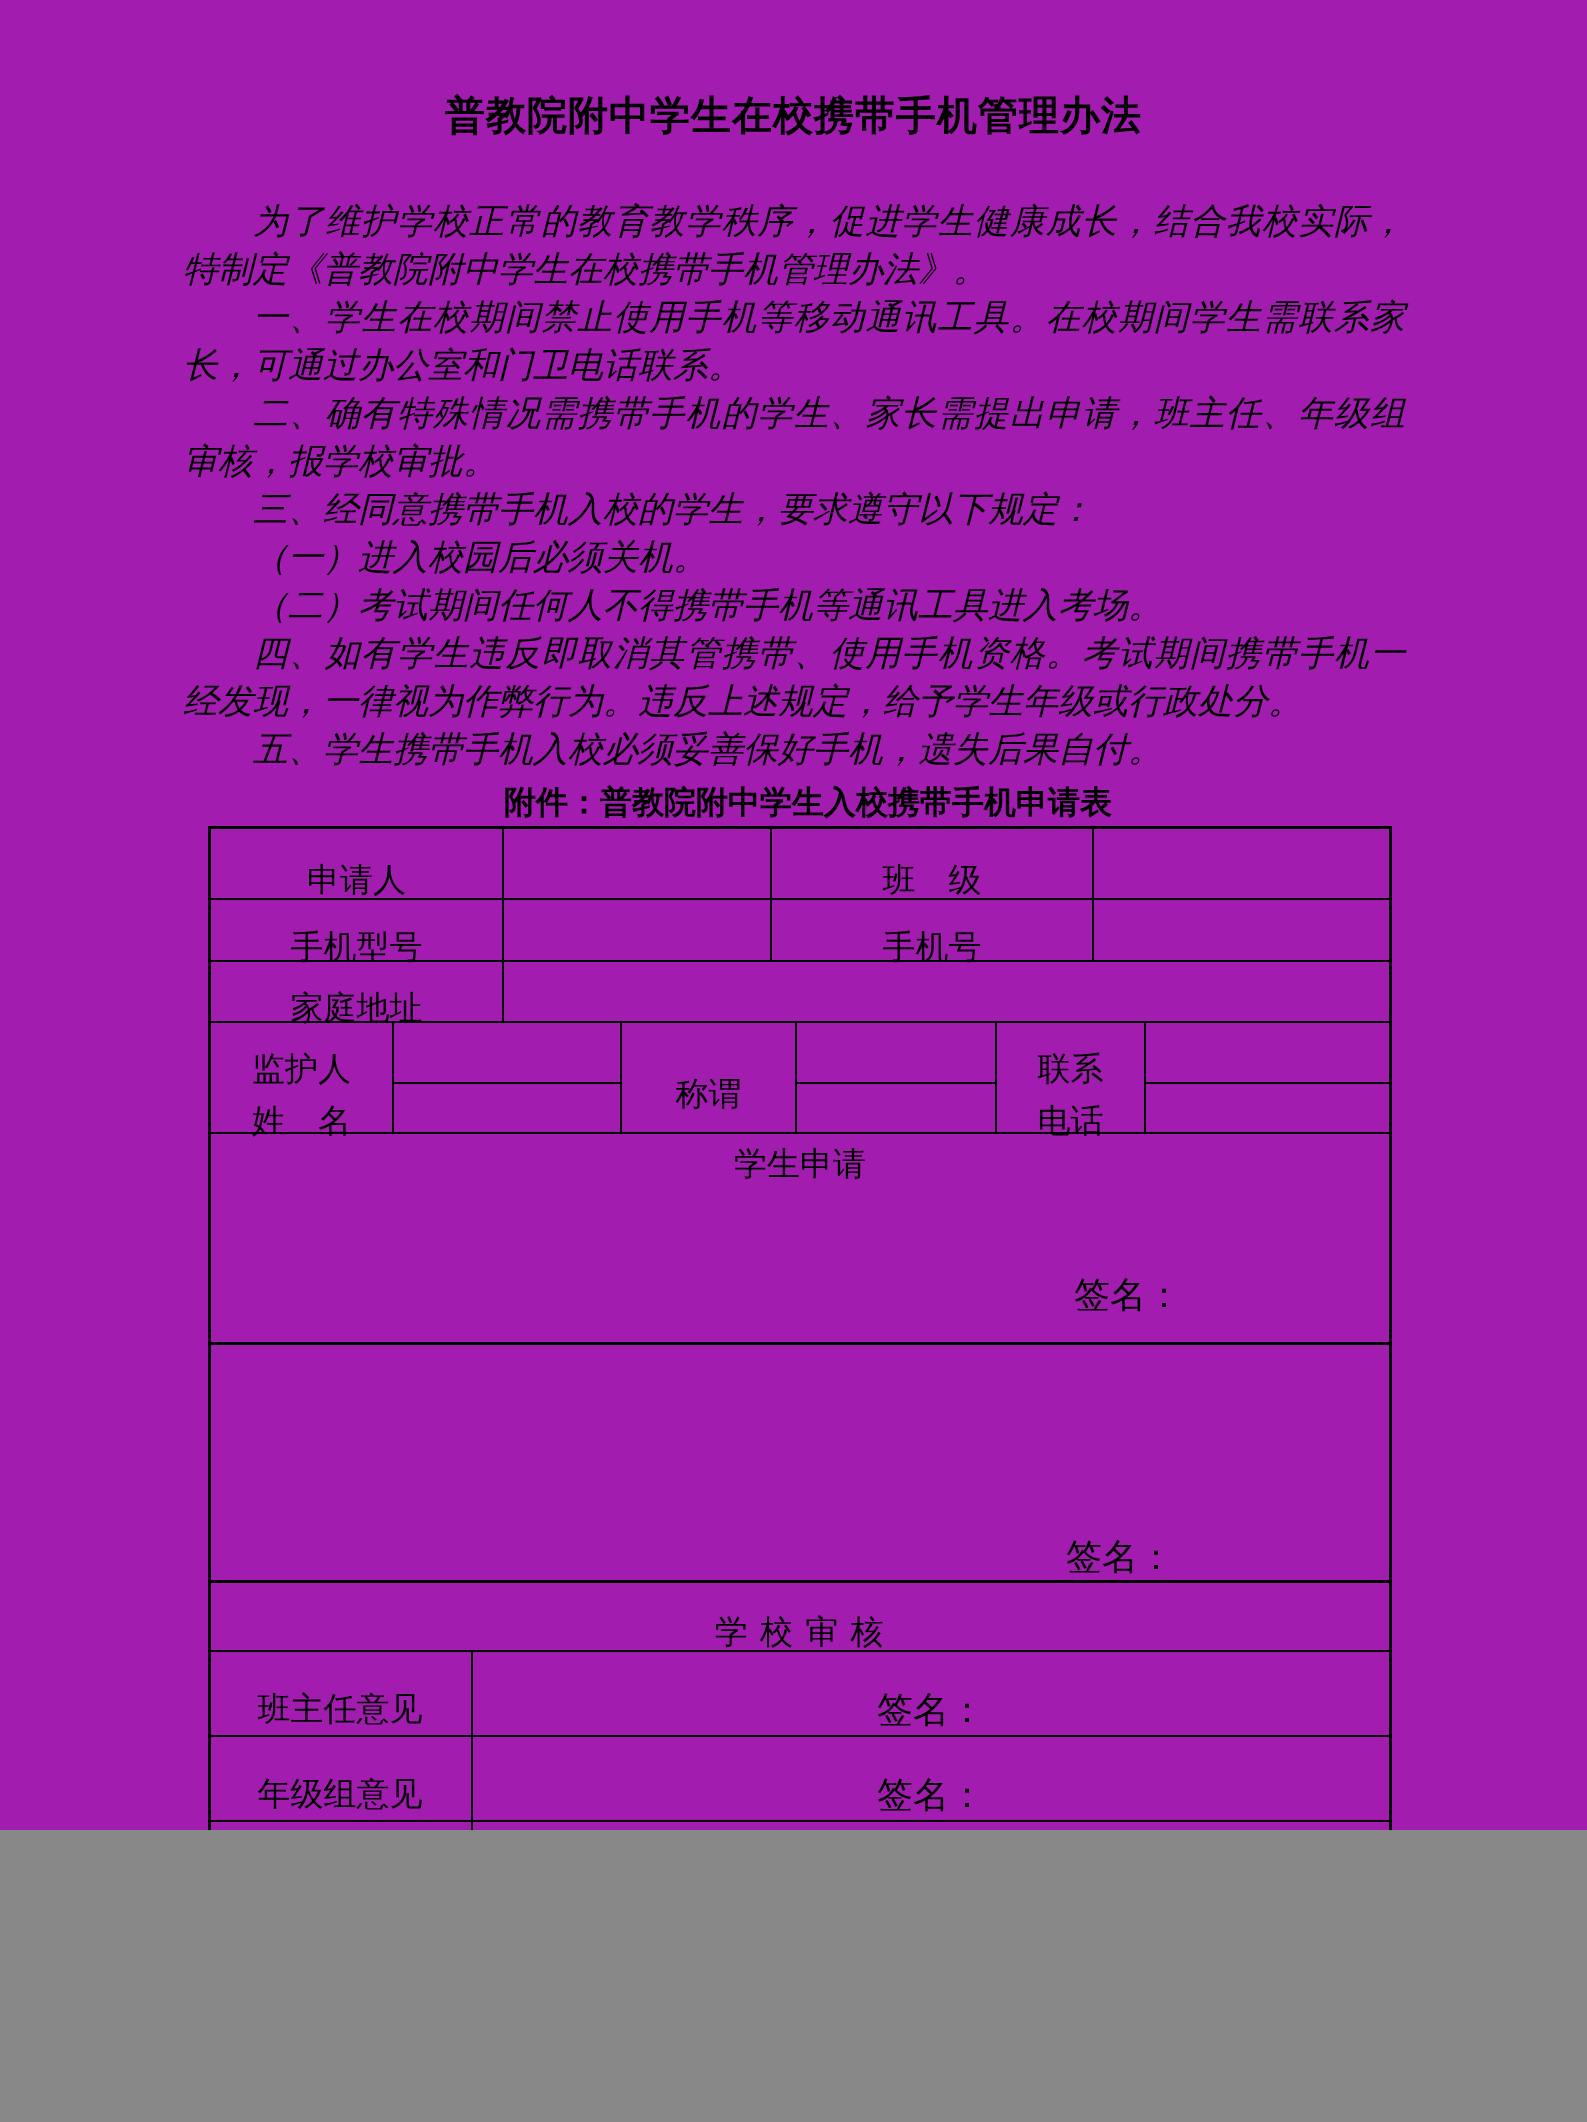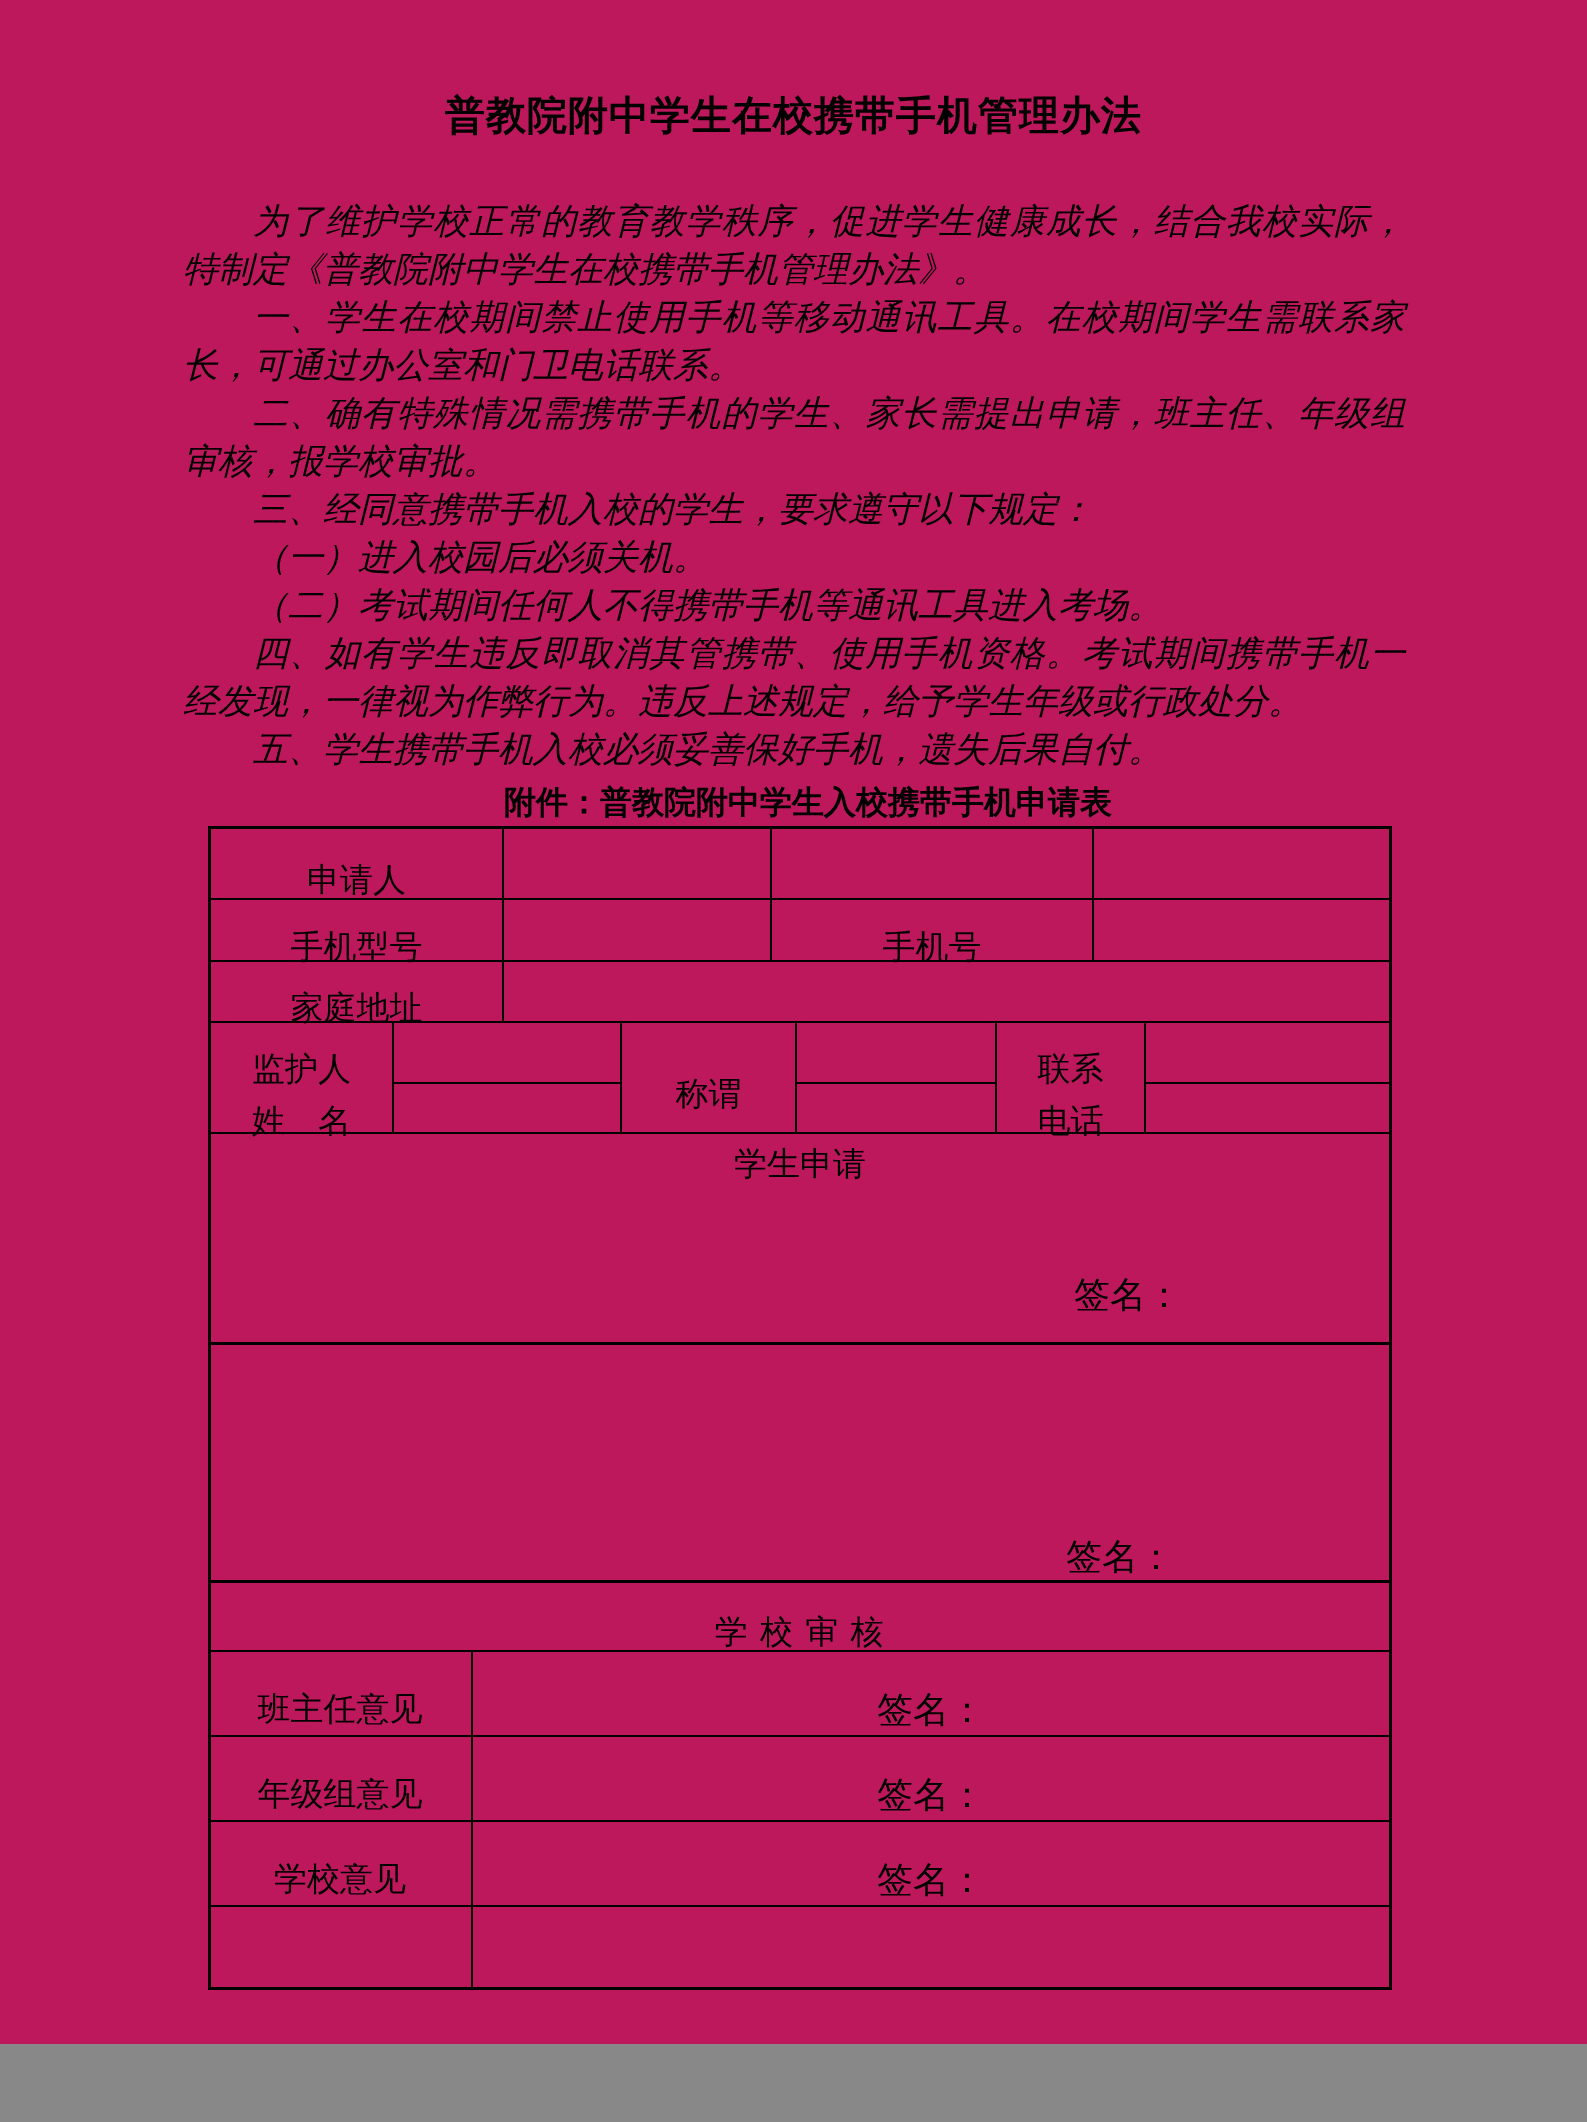"普教院附中学生在校携带手机管理办法" .page { background: #be185d -> #a21caf; height: 2044px -> 1830px }
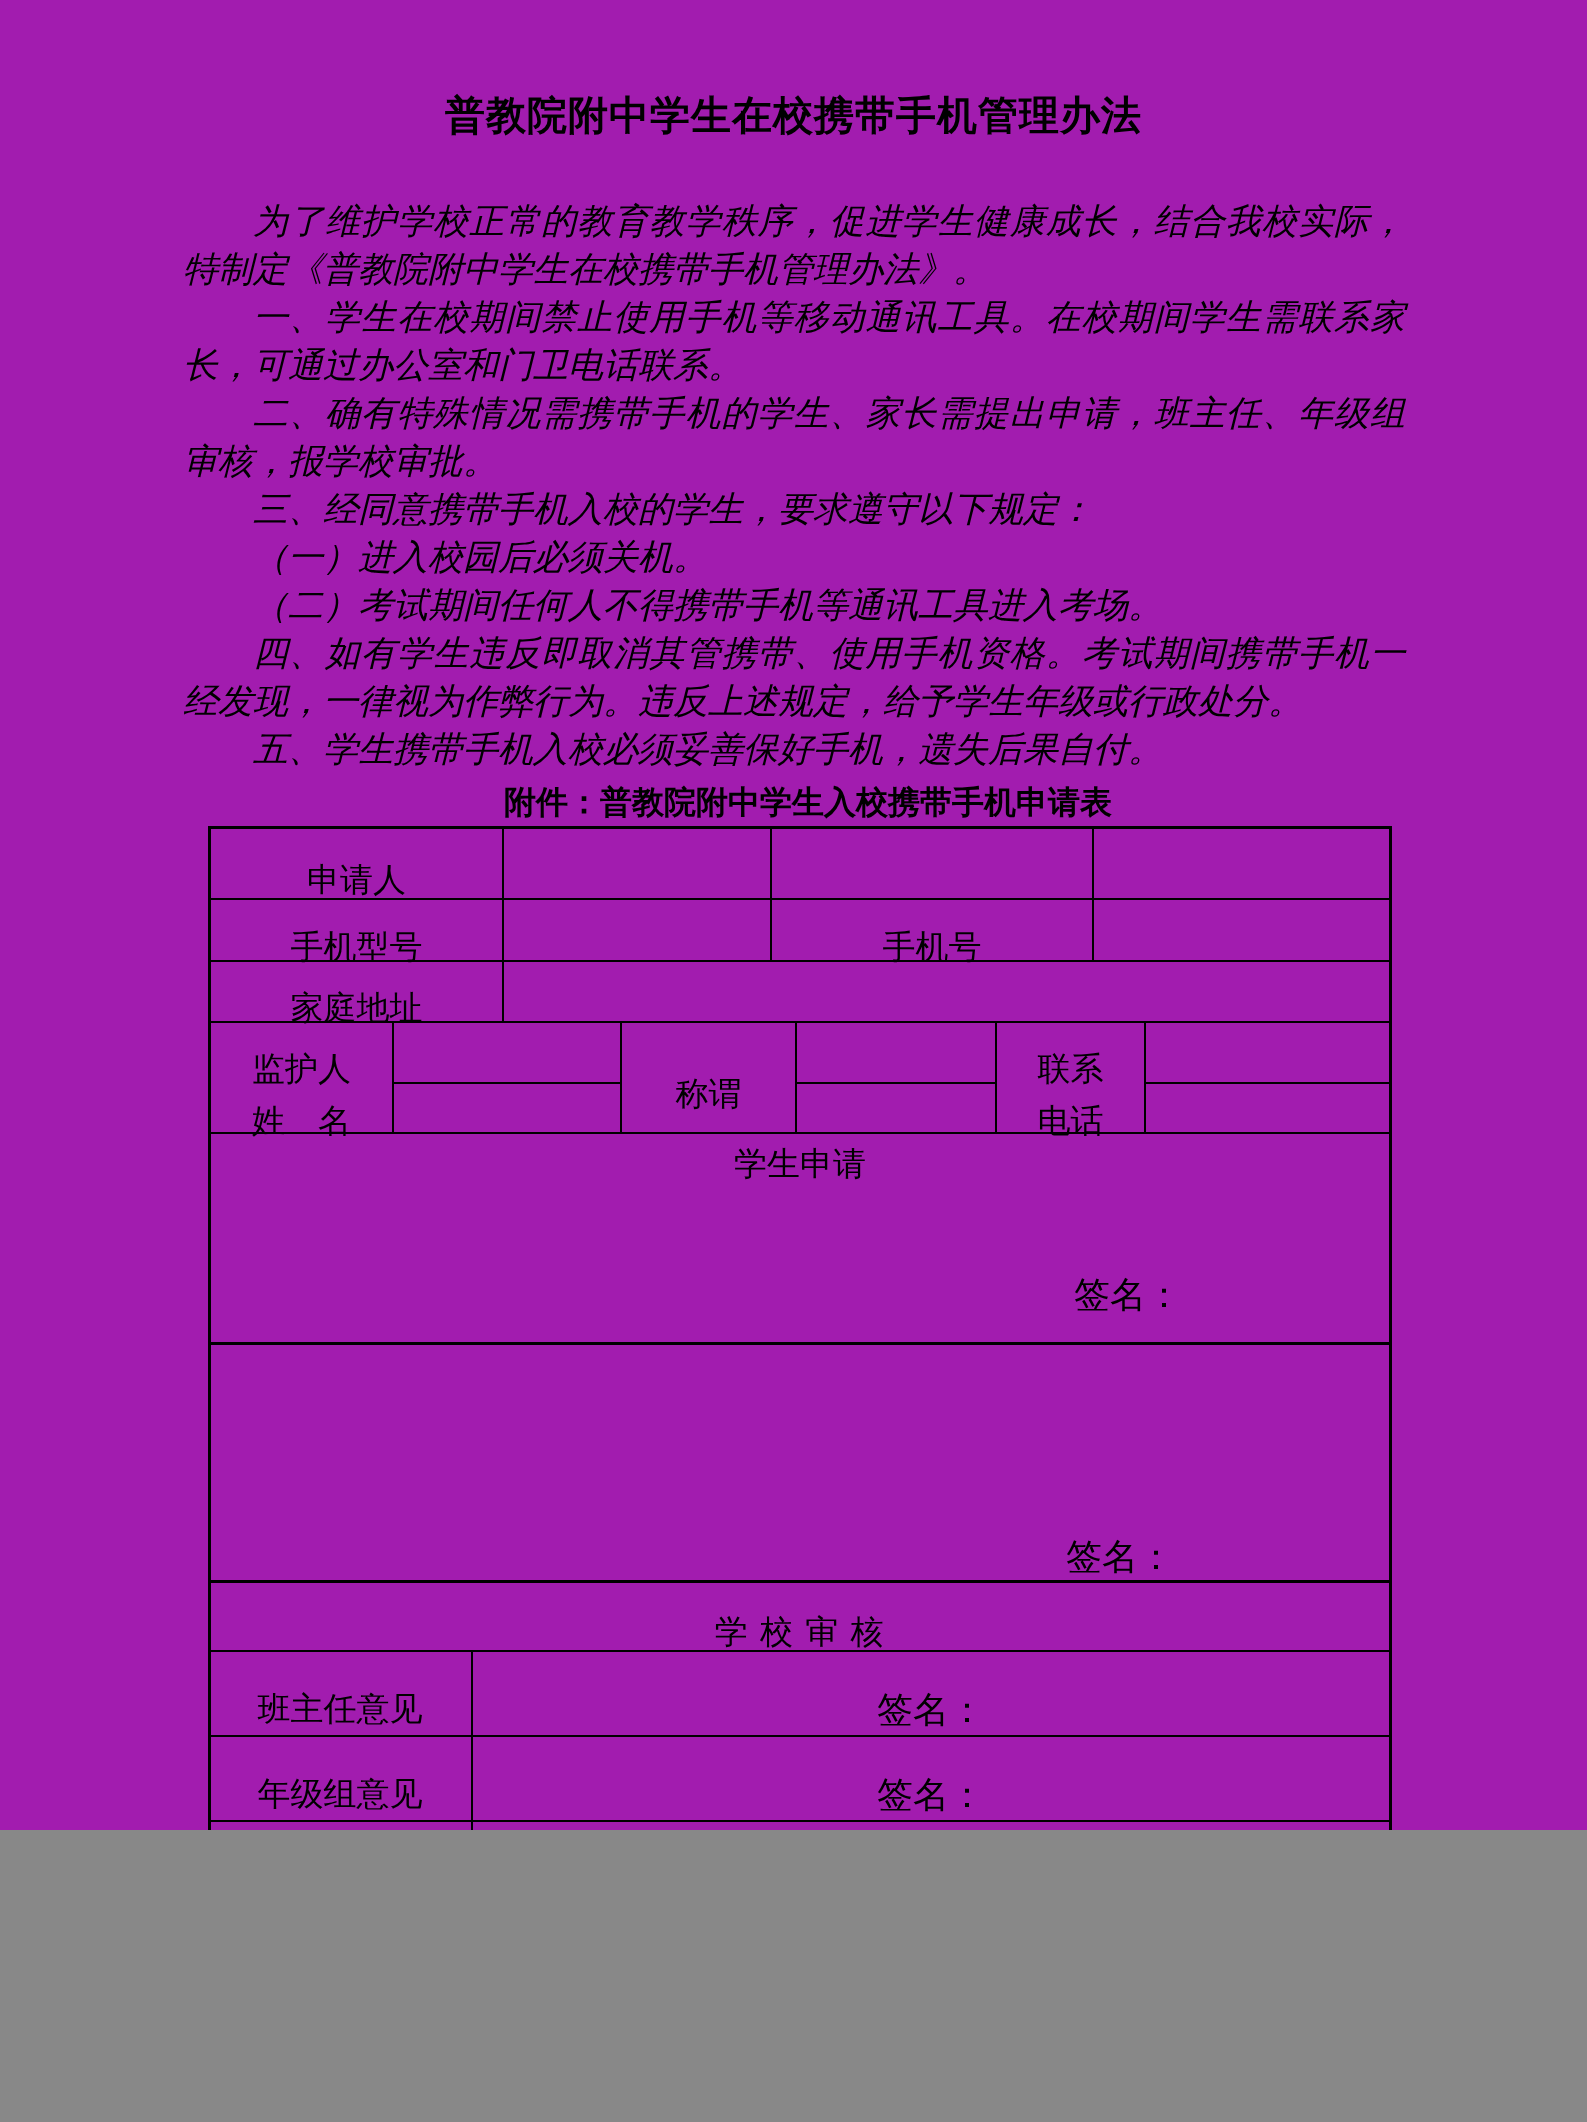"班 级" div.cell { html: none -> <div>班 级</div> }
